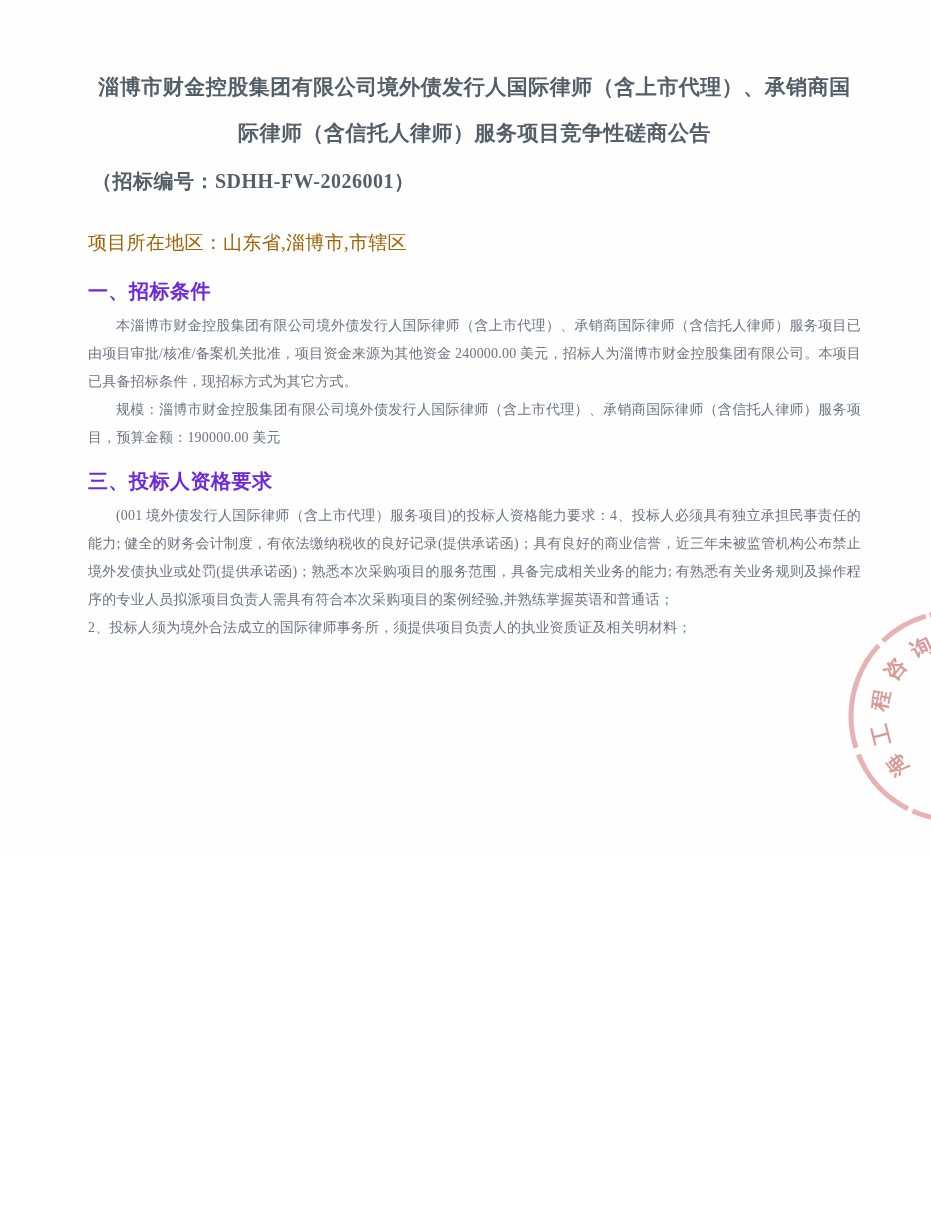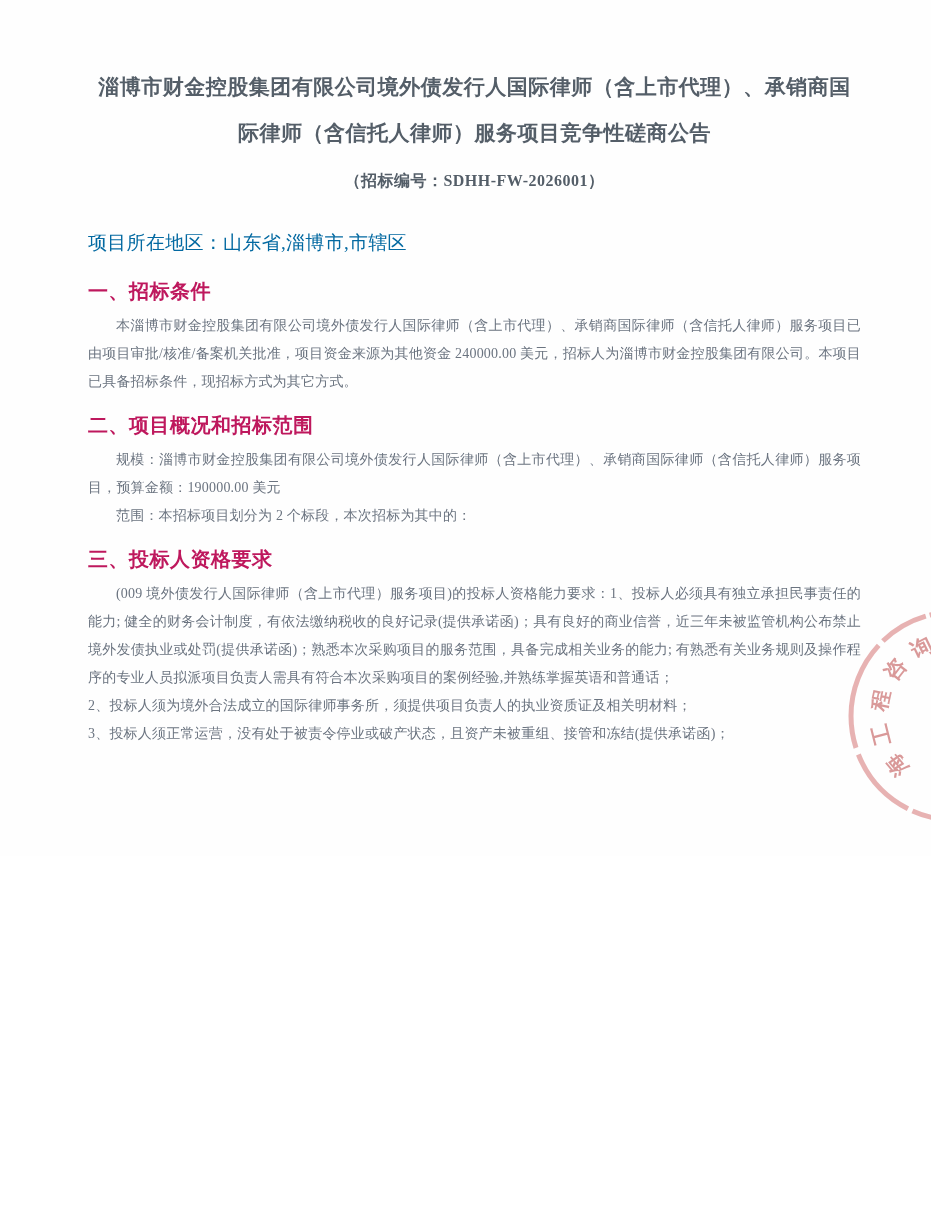"（招标编号：SDHH-FW-2026001）" .tender-no { font-size: 16px -> 20px; text-align: center -> left }
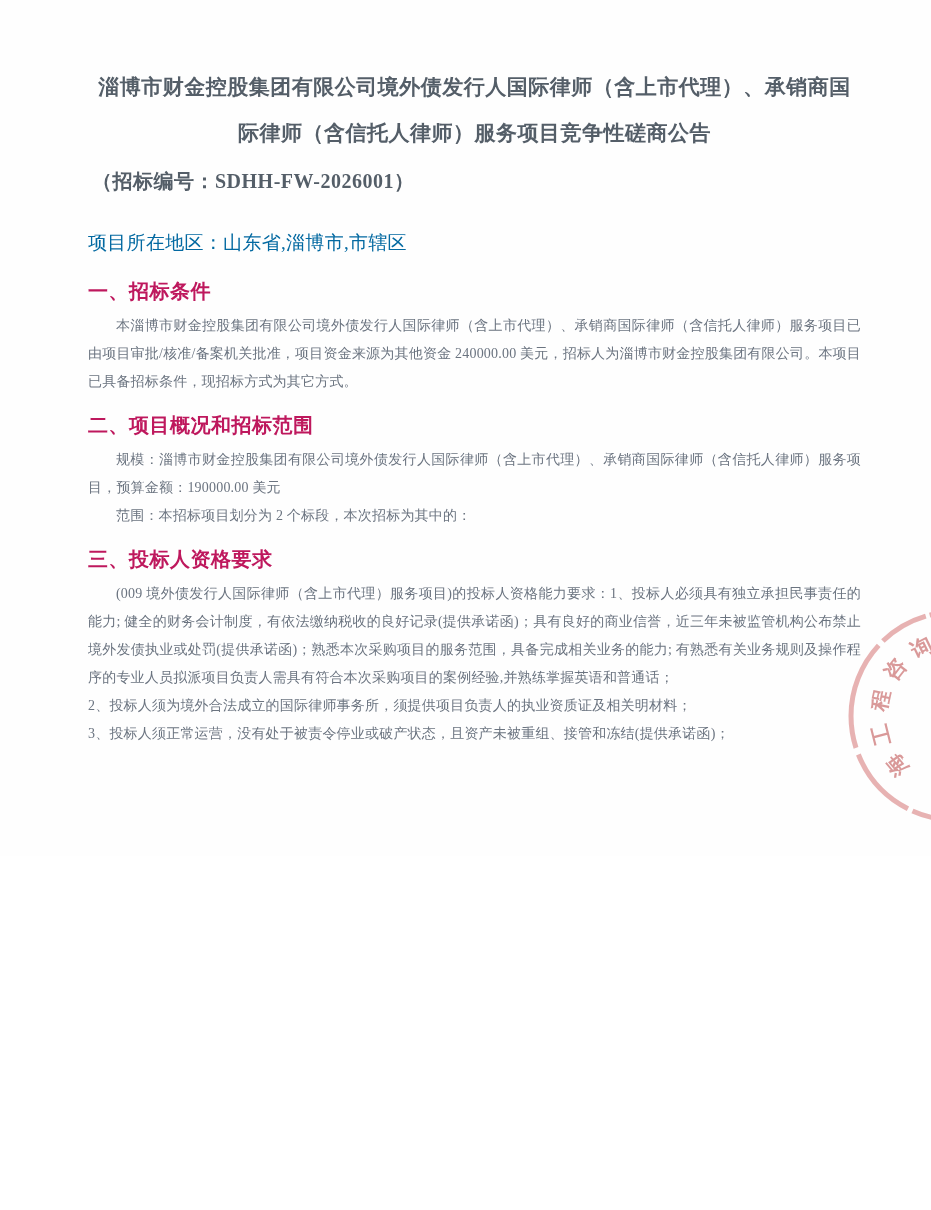"项目所在地区：山东省,淄博市,市辖区" .loc { color: #0369a1 -> #a16207 }
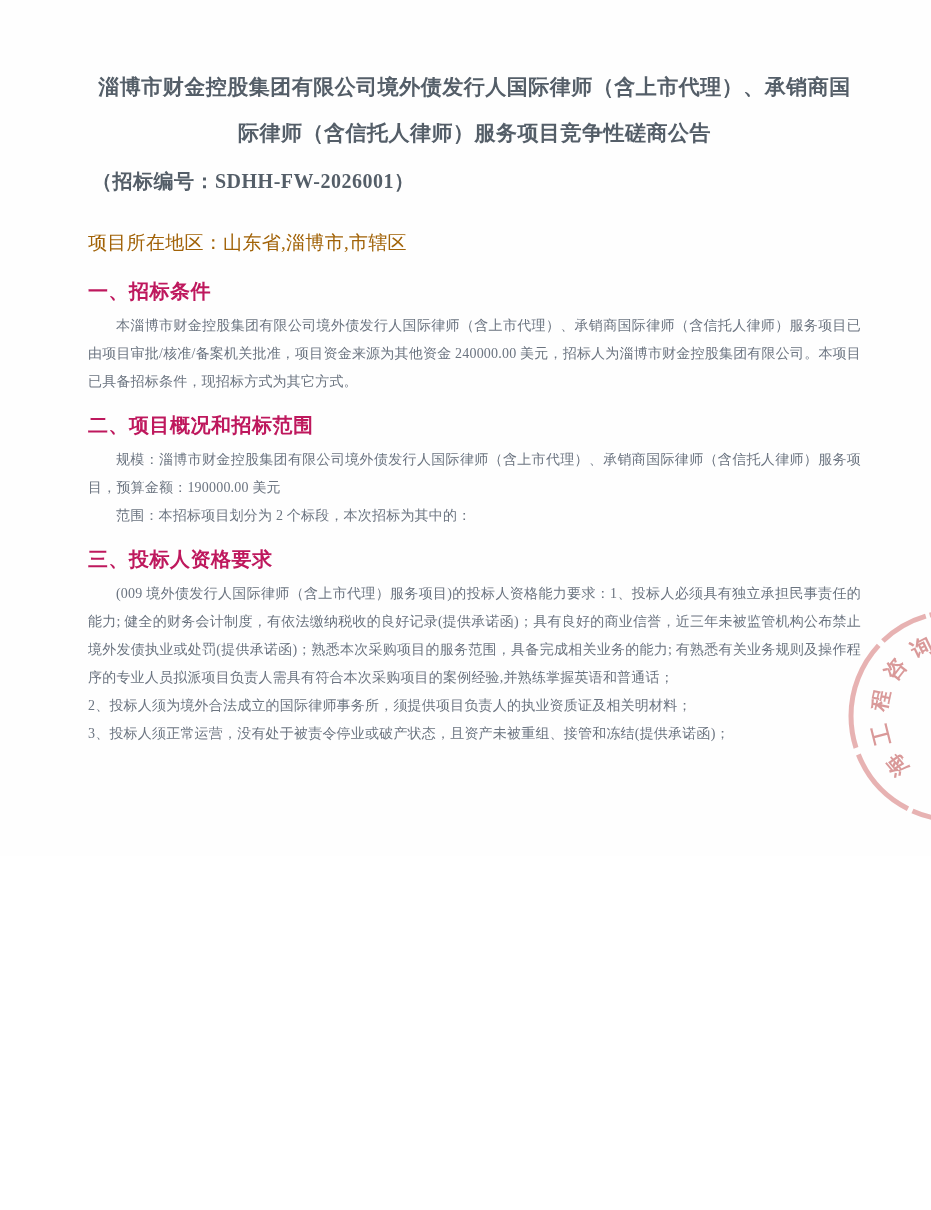"一、招标条件" .sec-heading { color: #be185d -> #6d28d9 }
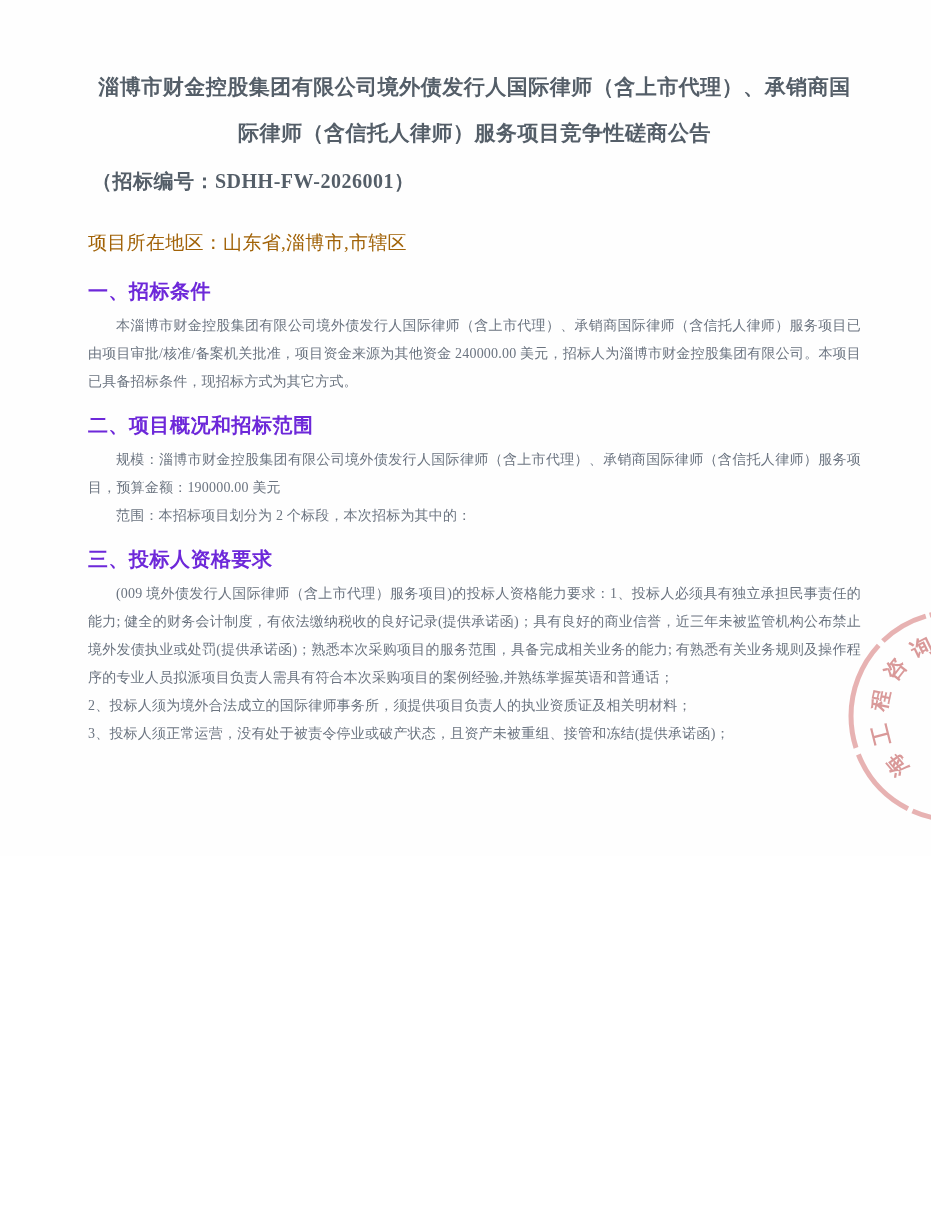"二、项目概况和招标范围" div.sec-heading { html: <div>二、项目概况和招标范围</div> -> none }
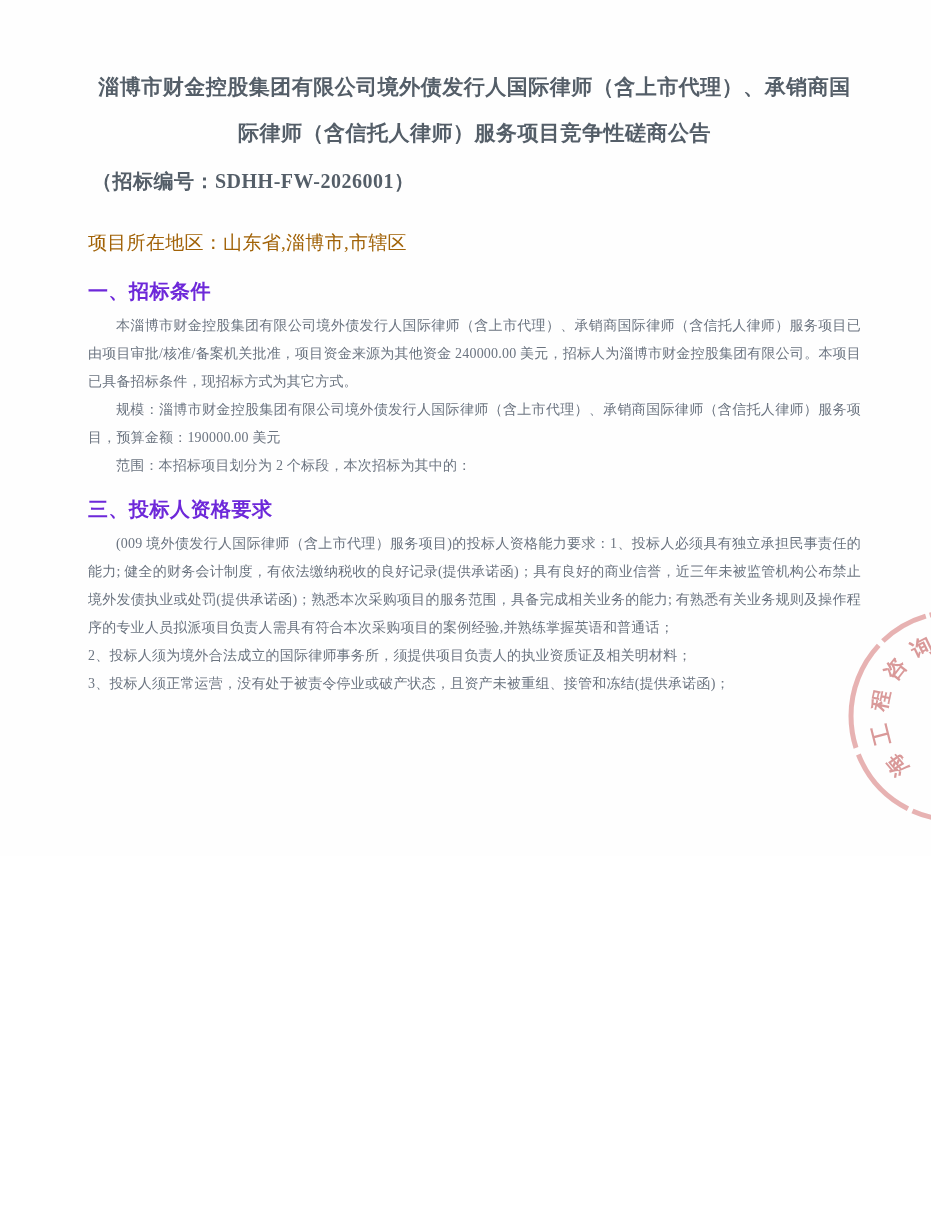"范围：本招标项目划分为 2 个标段，本次招标为其中的：" p.body-p { html: <p>范围：本招标项目划分为 2 个标段，本次招标为其中的：</p> -> none }
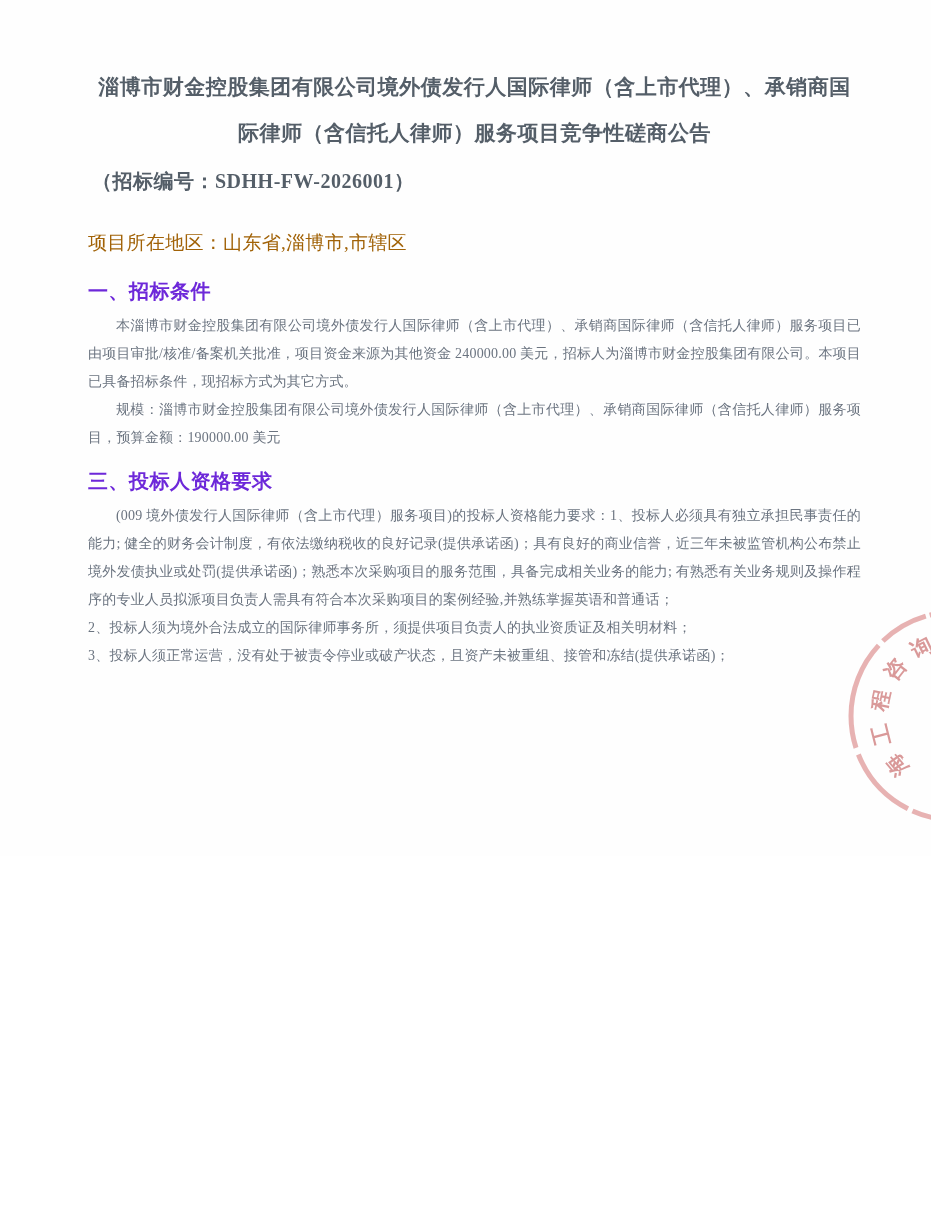"(009" p.body-p { text: 009 境外债发行人国际律师（含上市代理）服务项目)的投标人资格能力要求：1 -> 001 境外债发行人国际律师（含上市代理）服务项目)的投标人资格能力要求：4 }
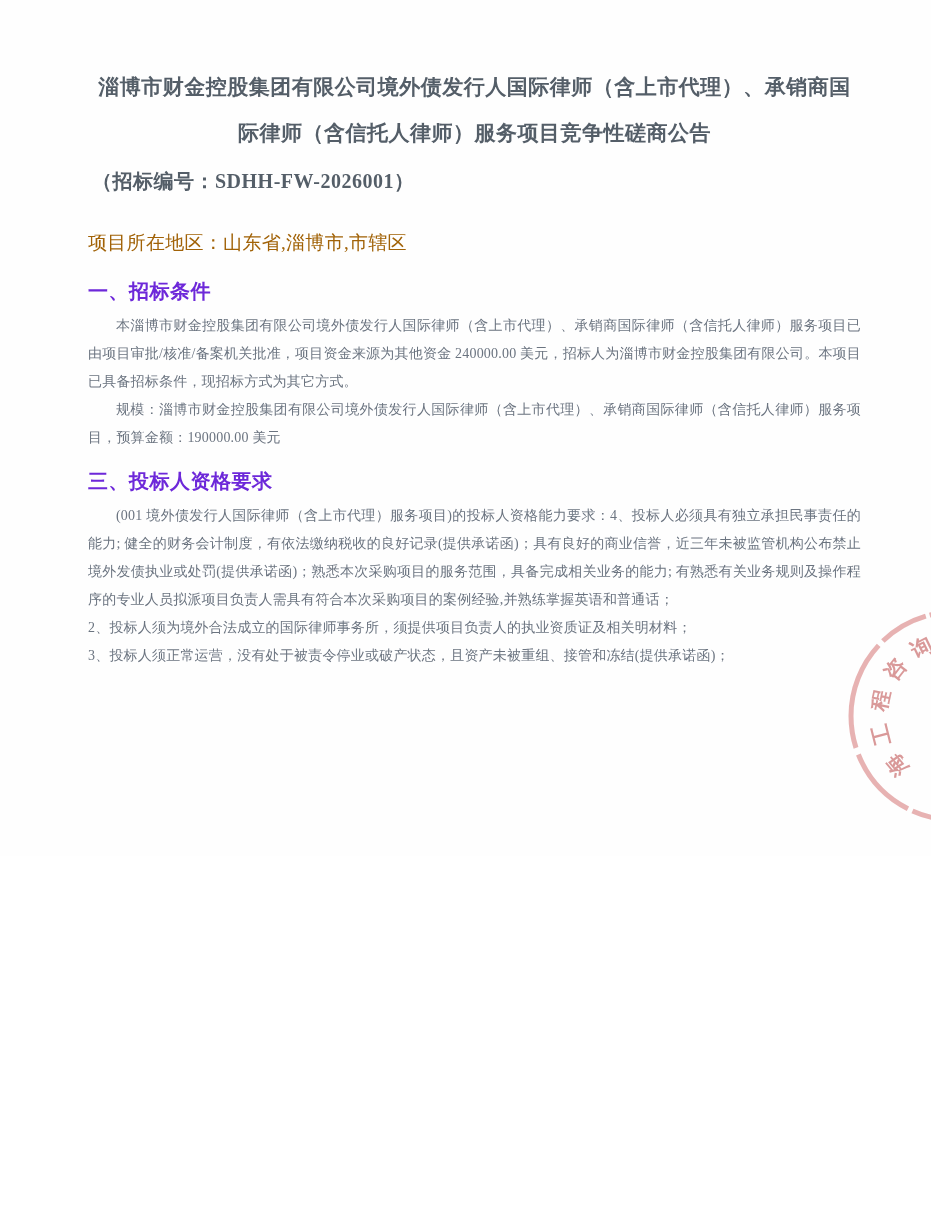"3、投标人须正常运营，没有处于被责令停业或破产状态，且资产未被重组、接管和冻结(" p.body-p { html: <p>3、投标人须正常运营，没有处于被责令停业或破产状态，且资产未被重组、接管和冻结(提供承诺函)；</p> -> none }
